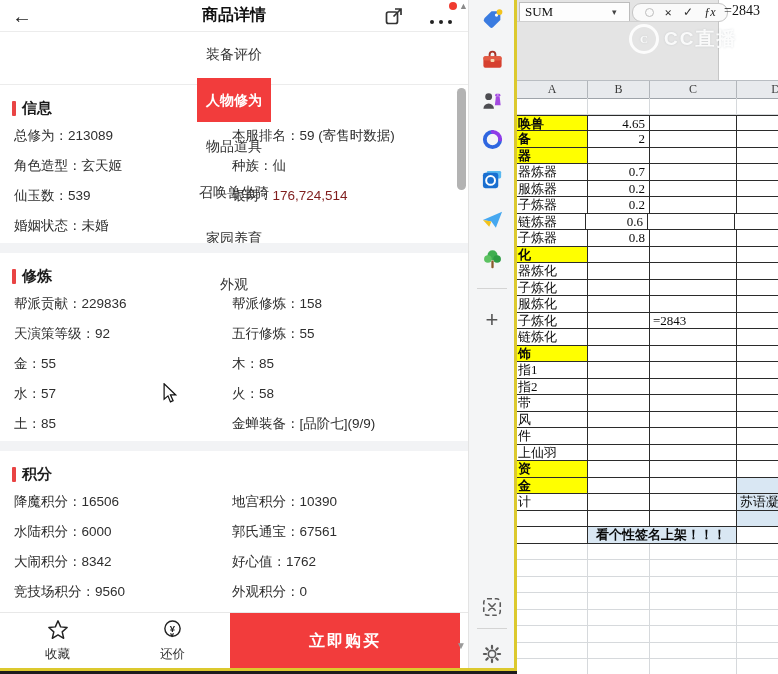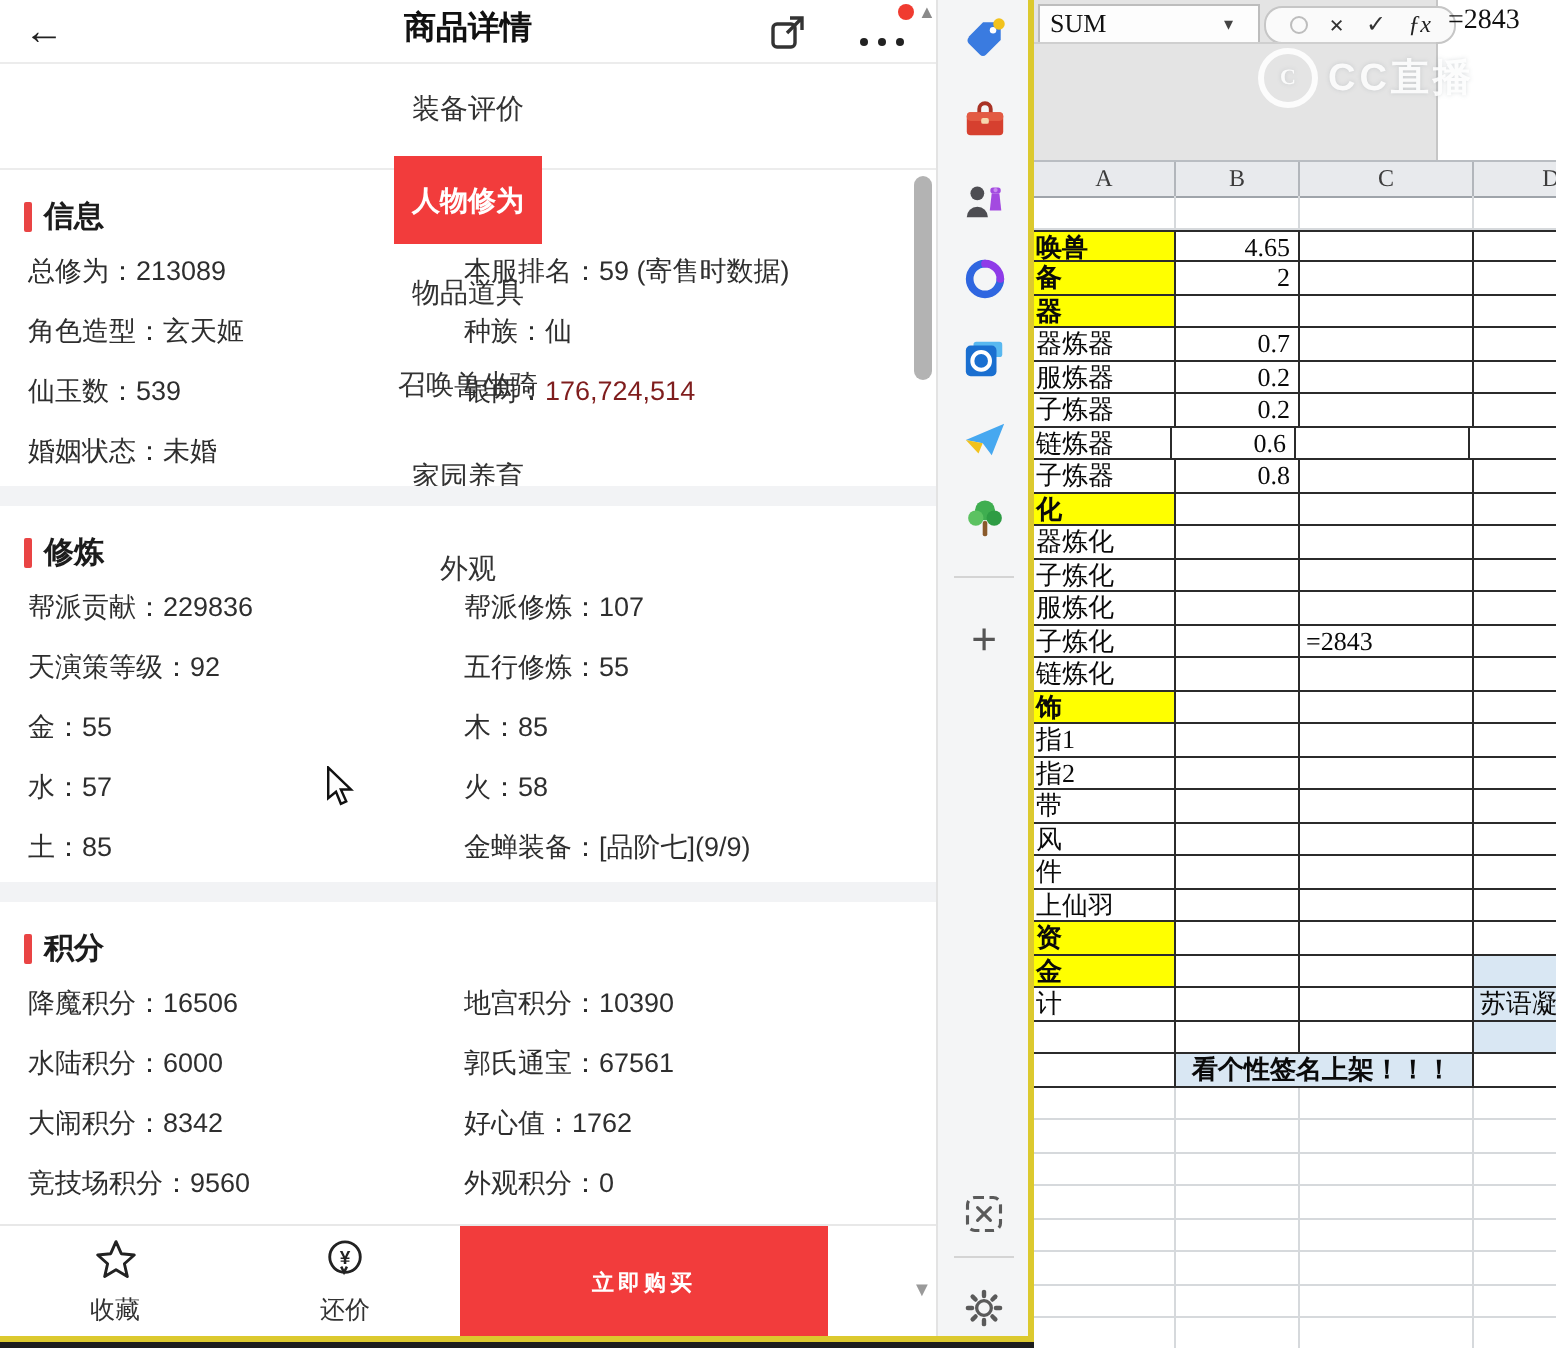"帮派修炼：107" div.info-cell { text: 107 -> 158 }
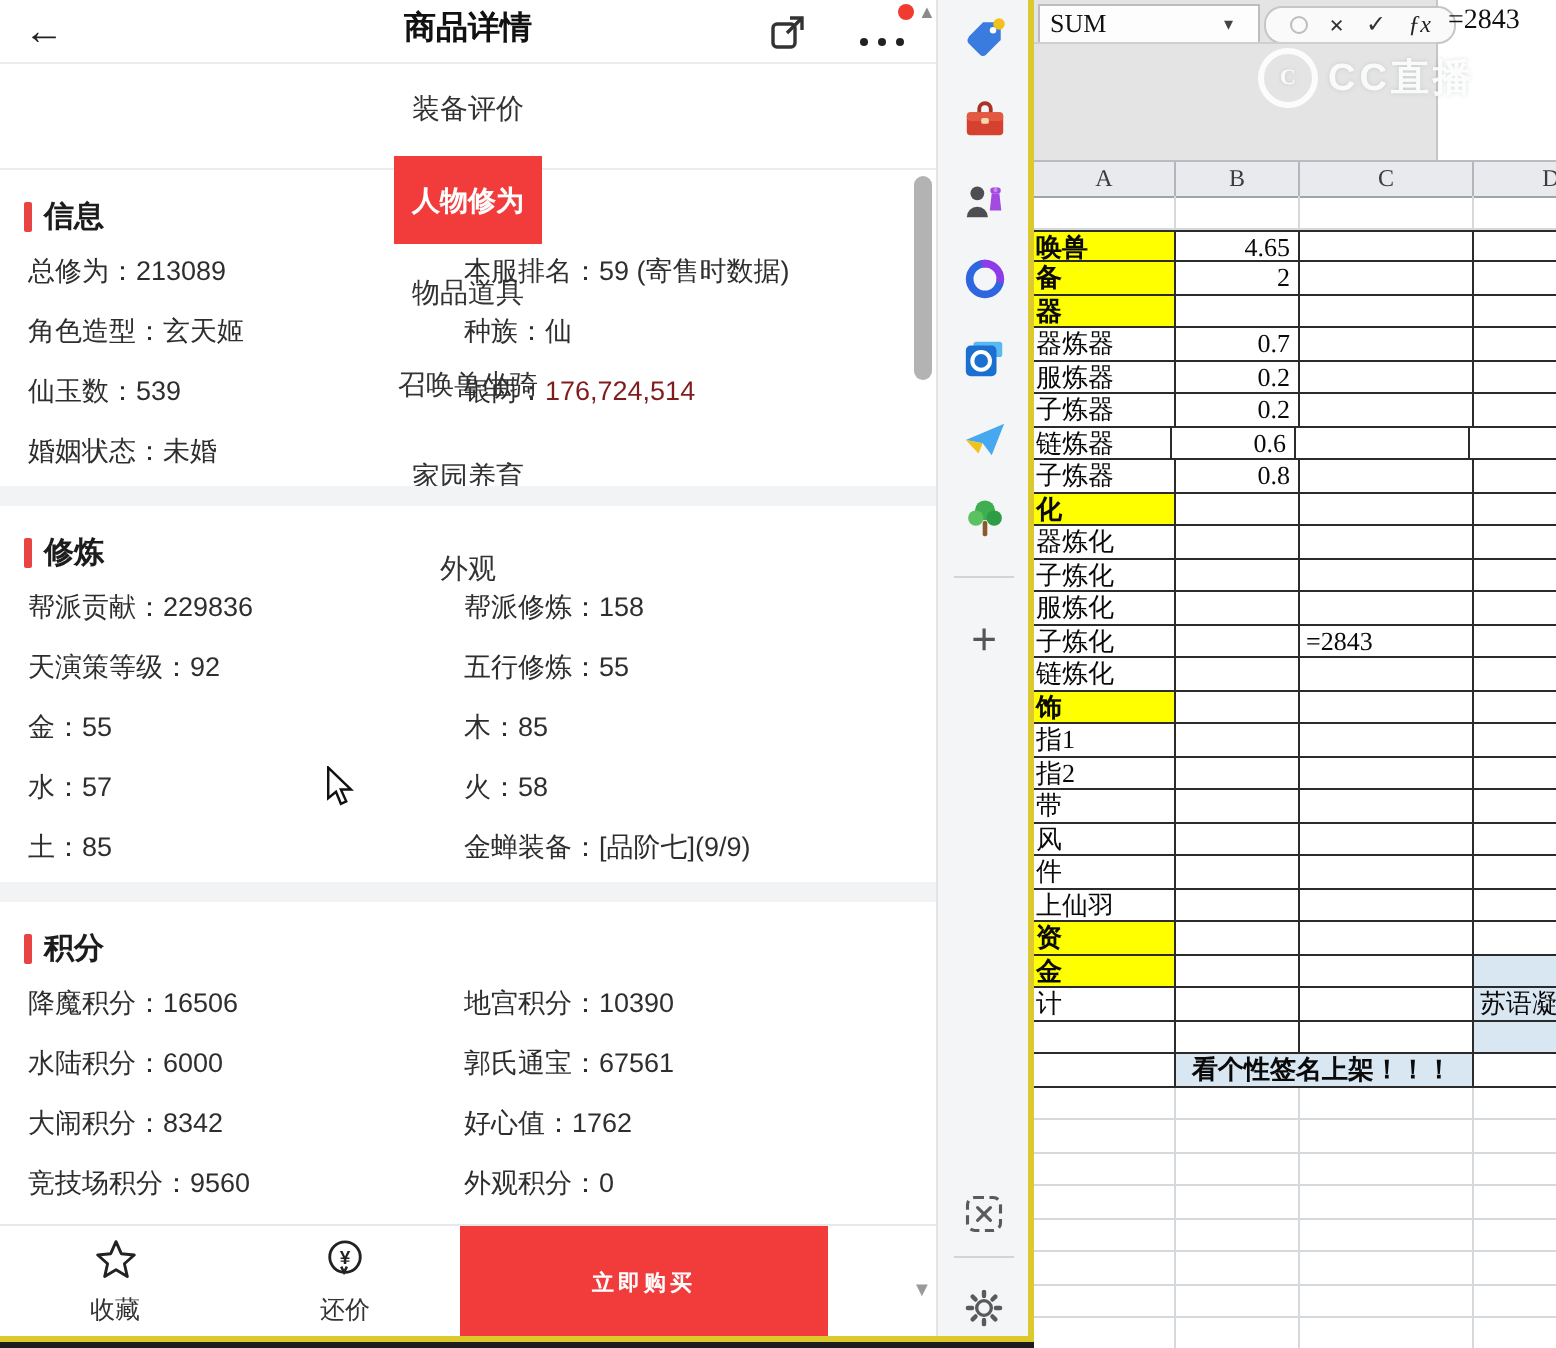"立即购买" .buy-button { font-size: 11px -> 16px; width: 184px -> 230px }
